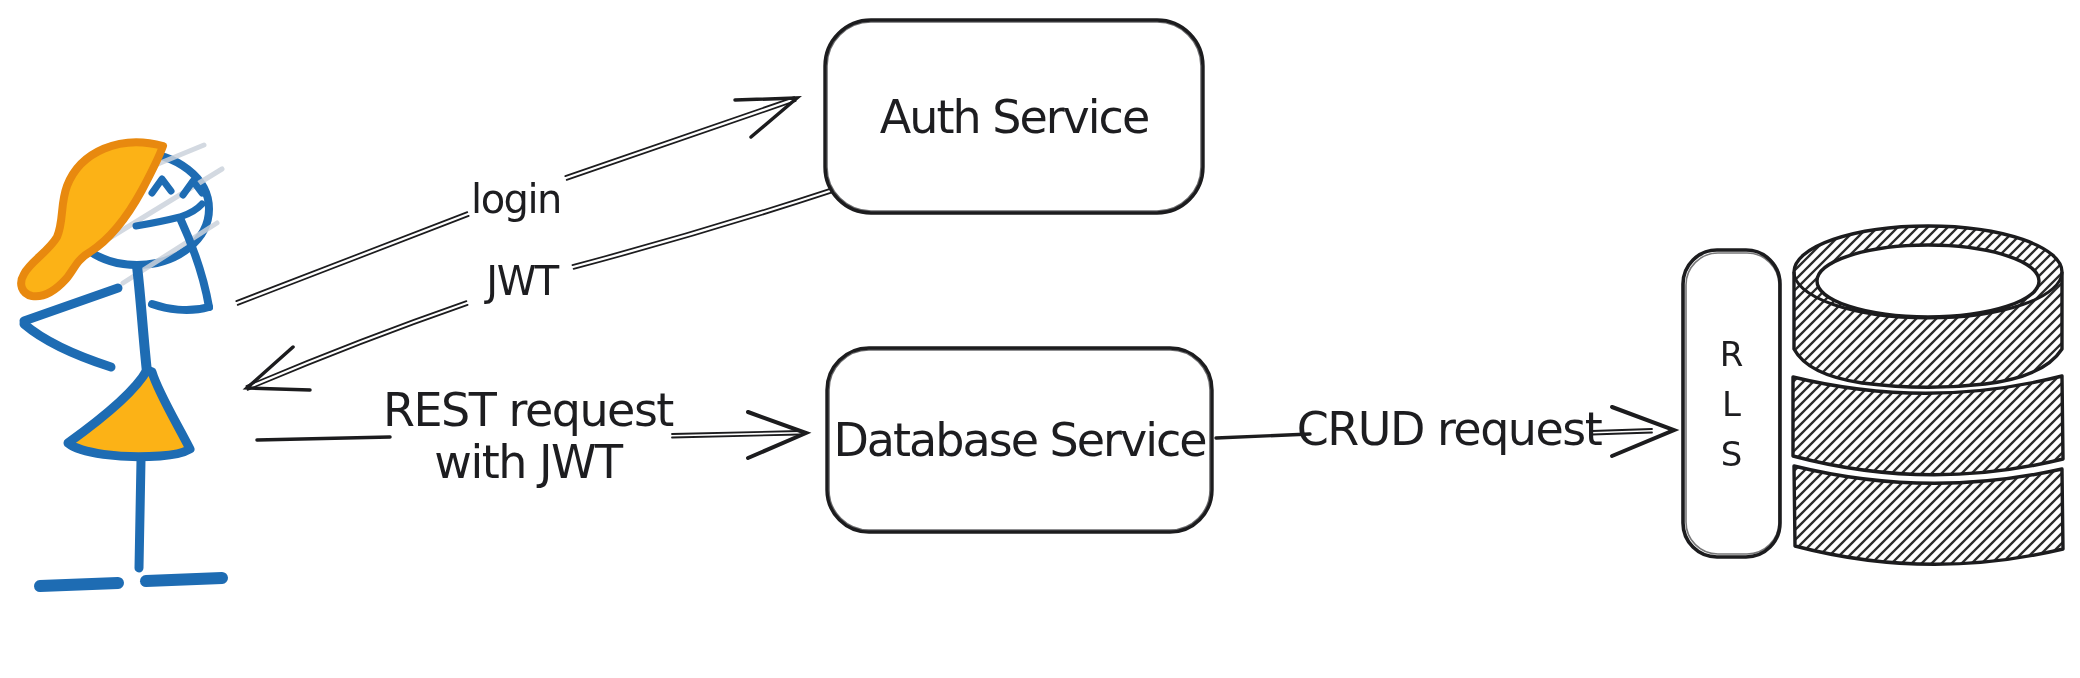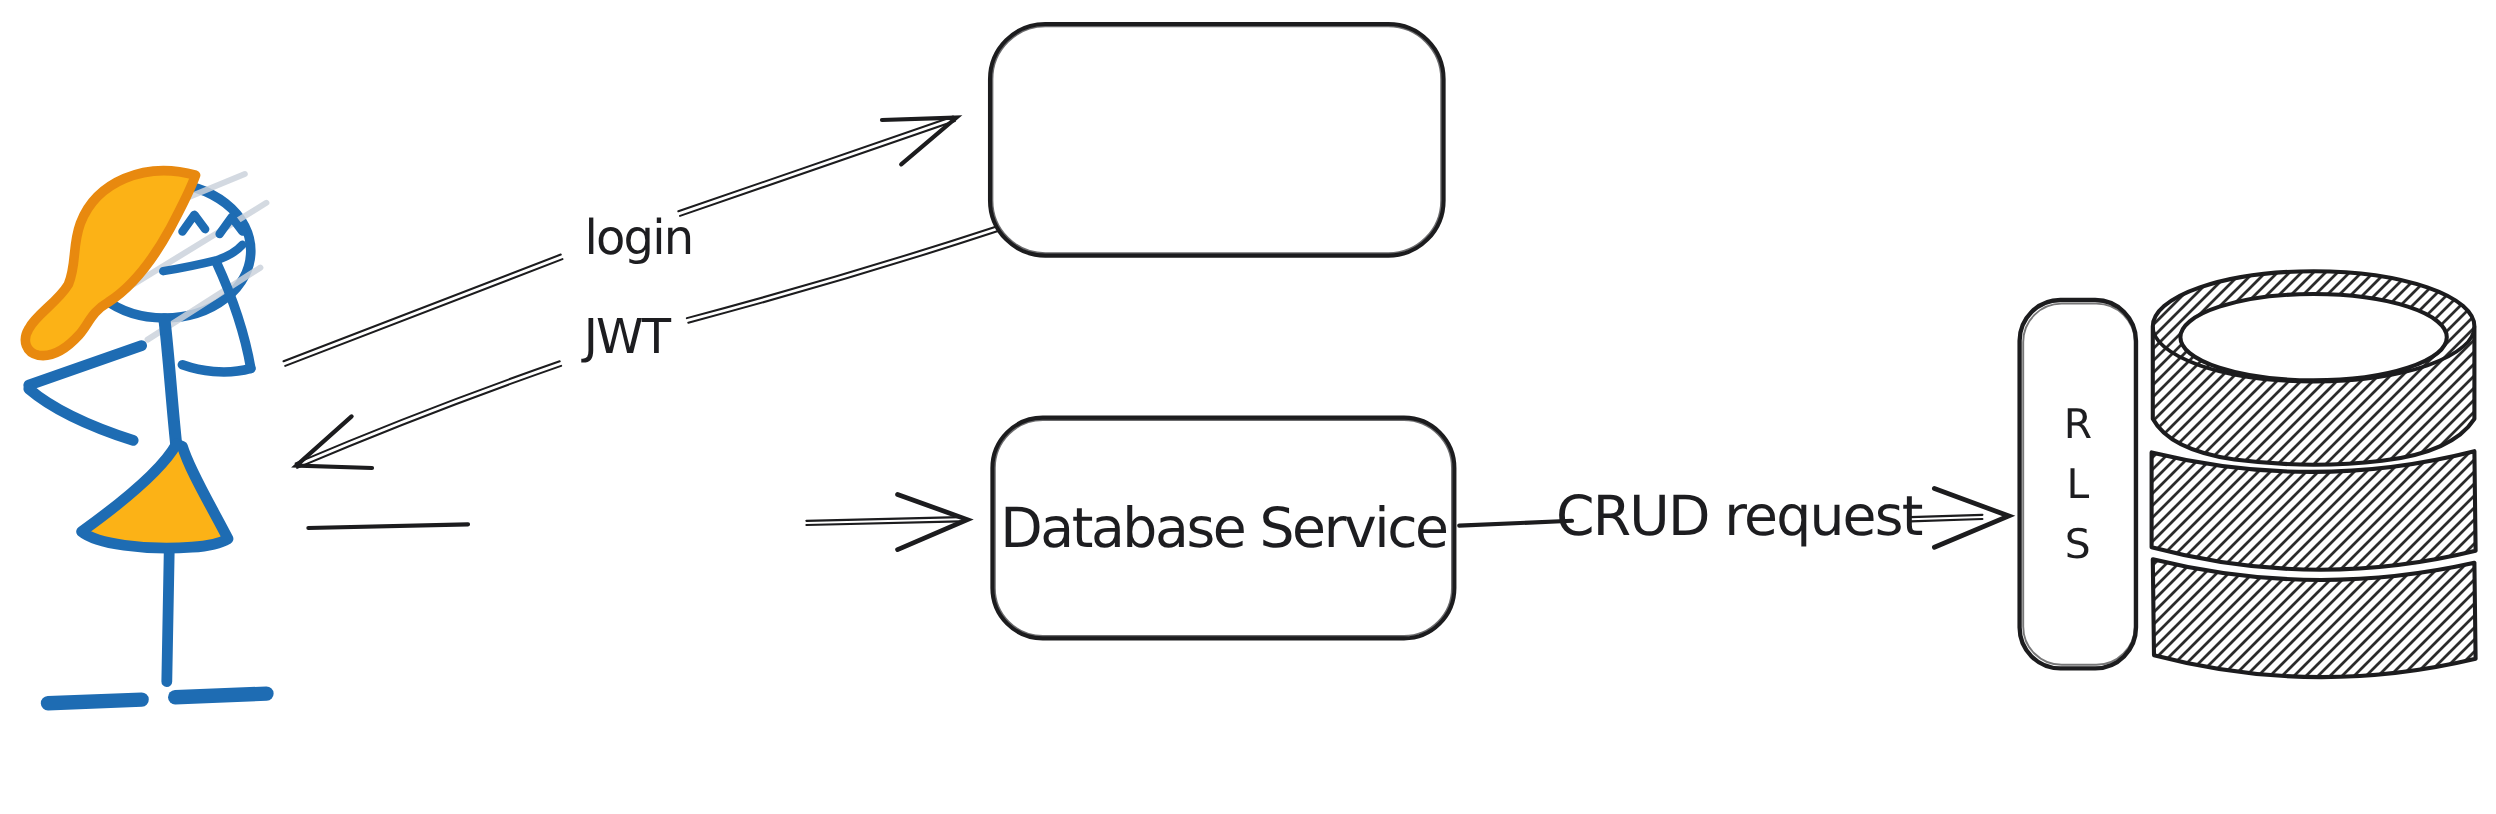"Auth Service" div.boxlbl { html: none -> <div>Auth Service</div> }
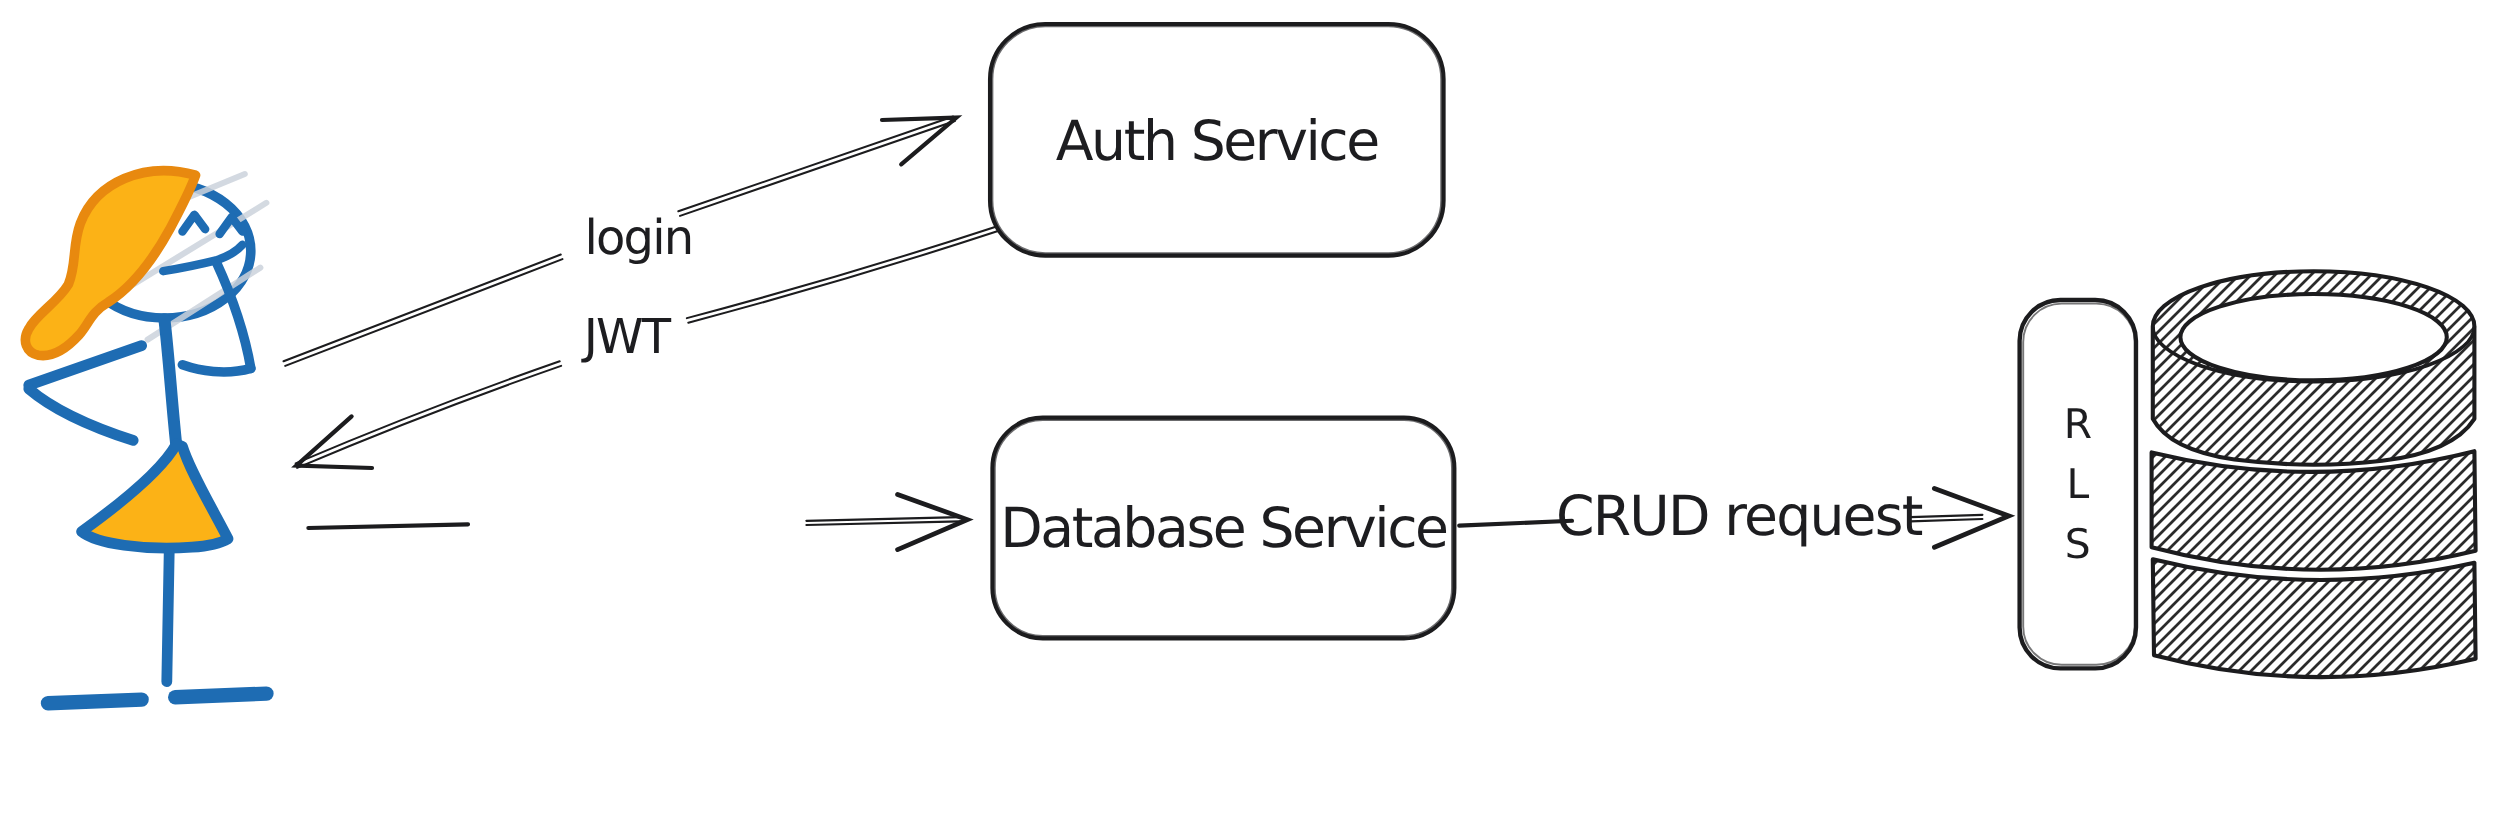"login" .lbl-login { margin-left: 16px -> none }
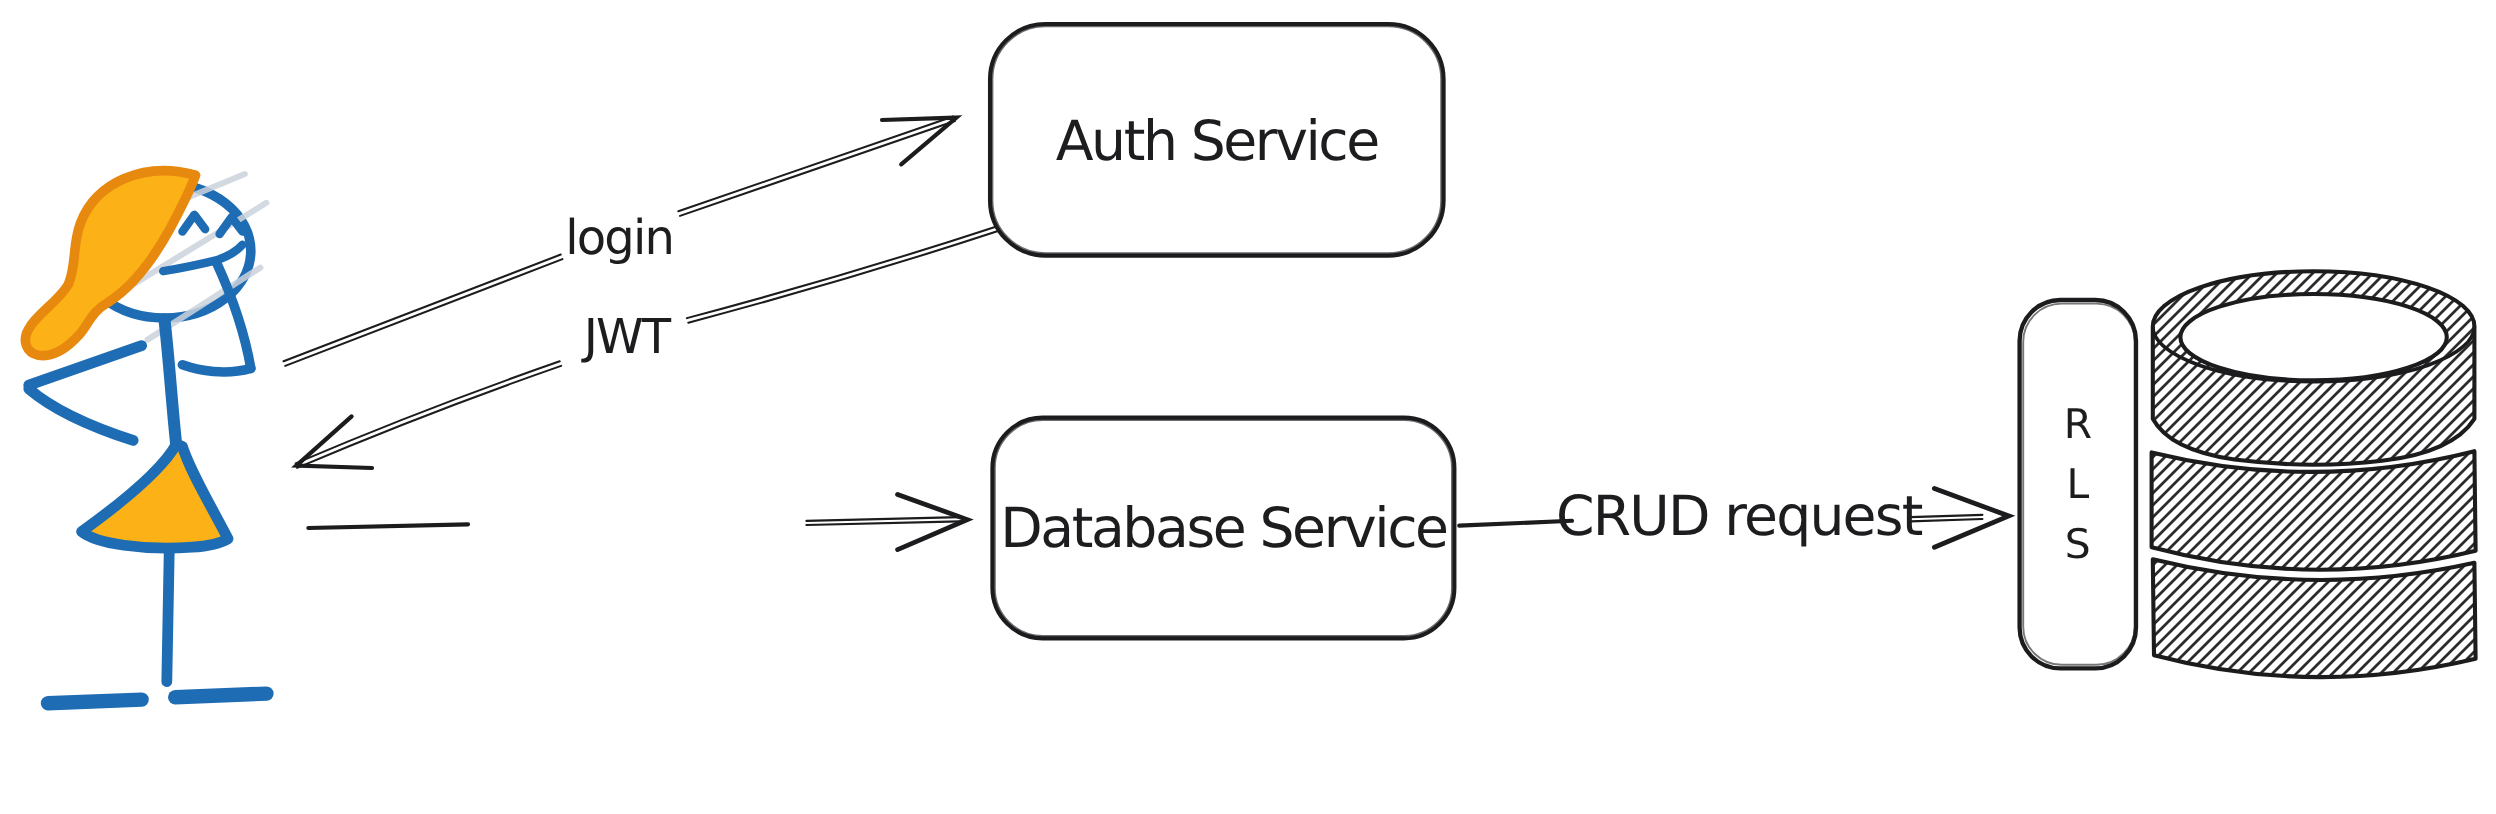"REST request" div.lbl { html: none -> <div> <div>REST request</div> <div>with JWT</div> </div> }
